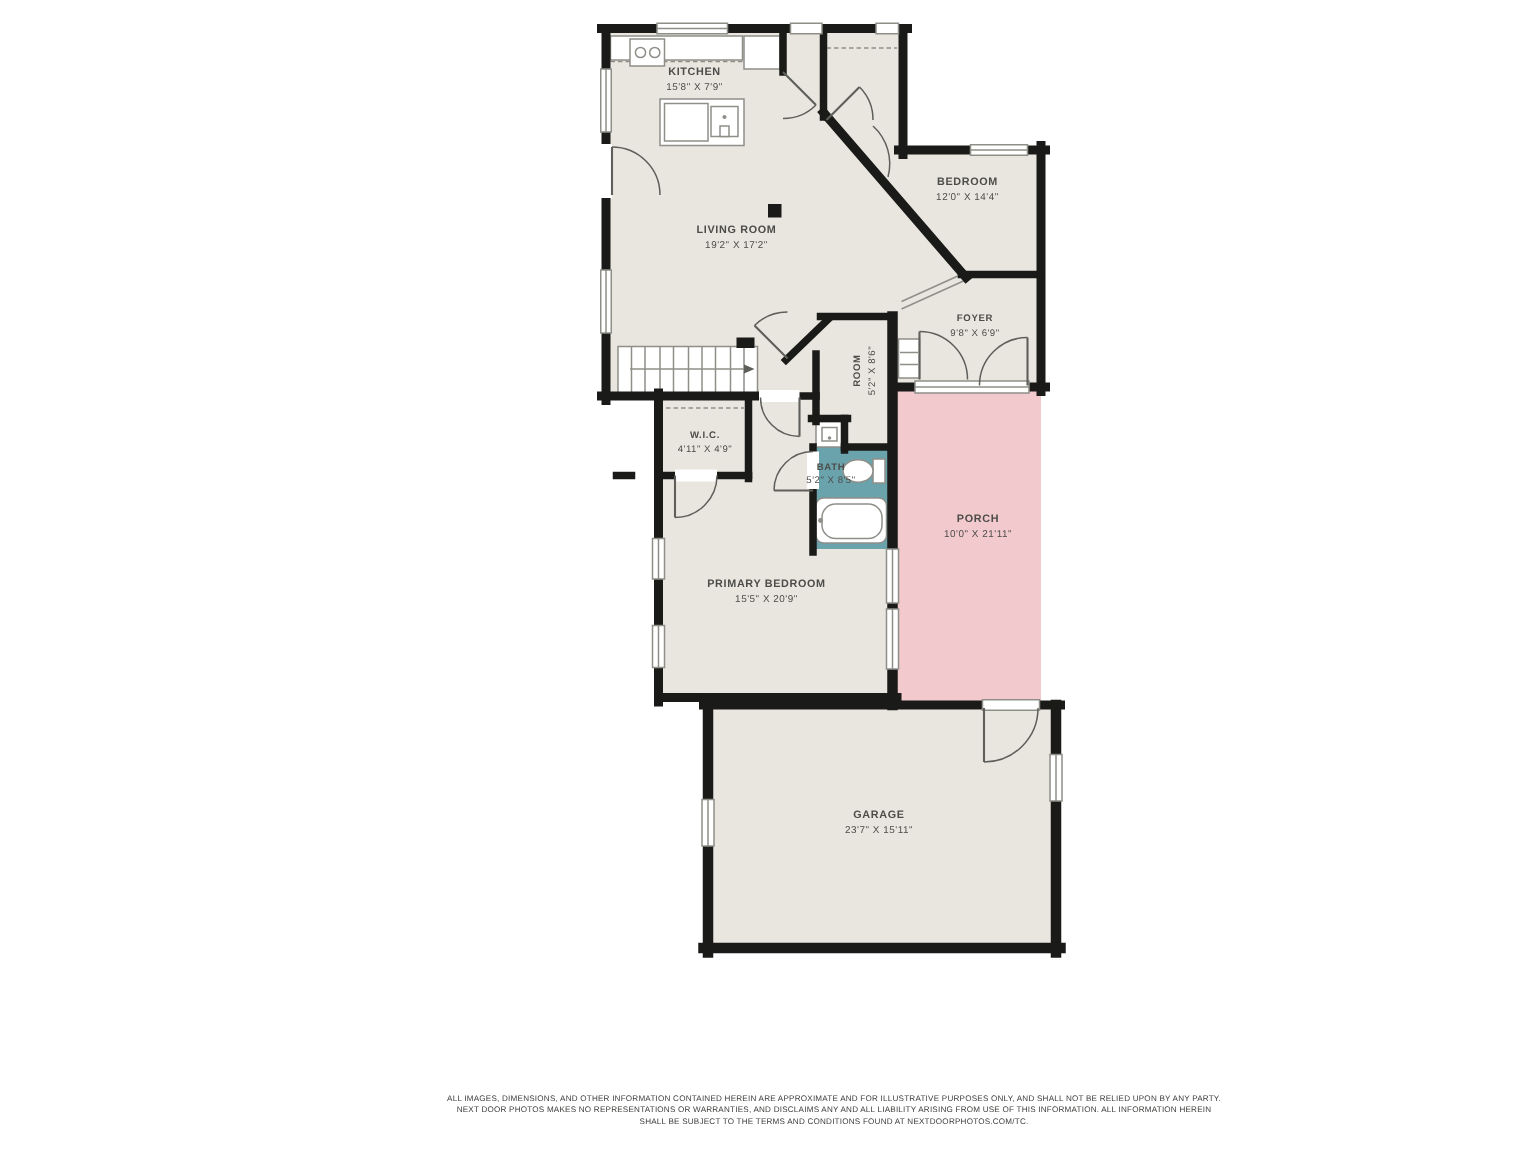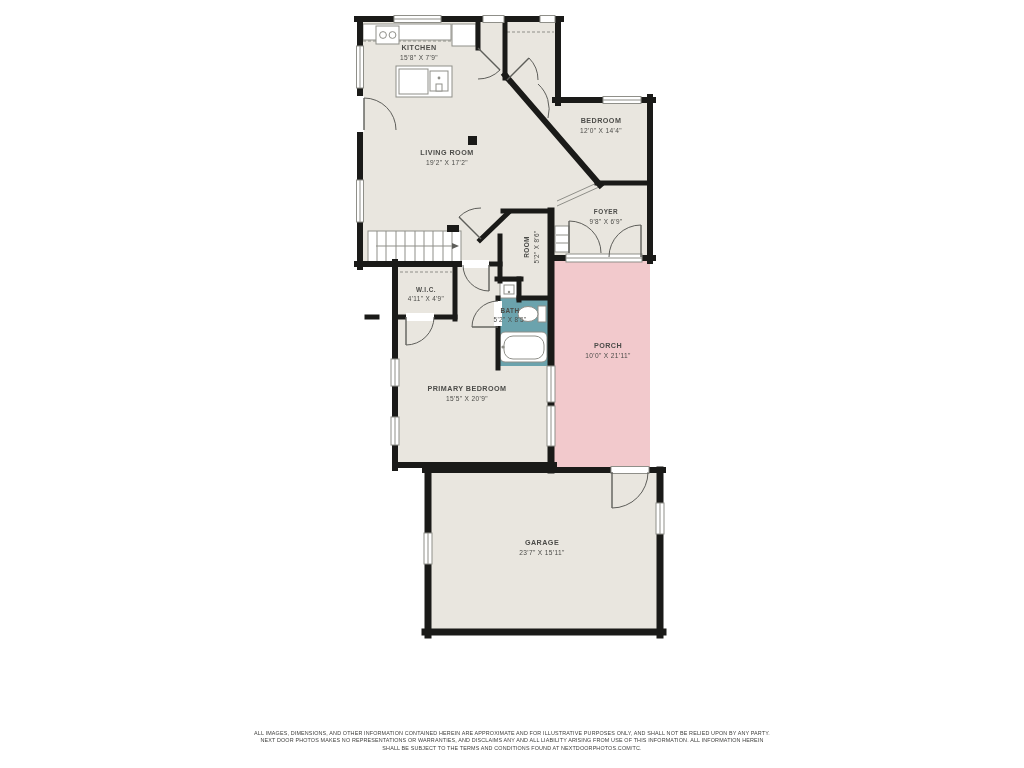"KITCHEN" #canvas { margin-left: none -> 44px }
